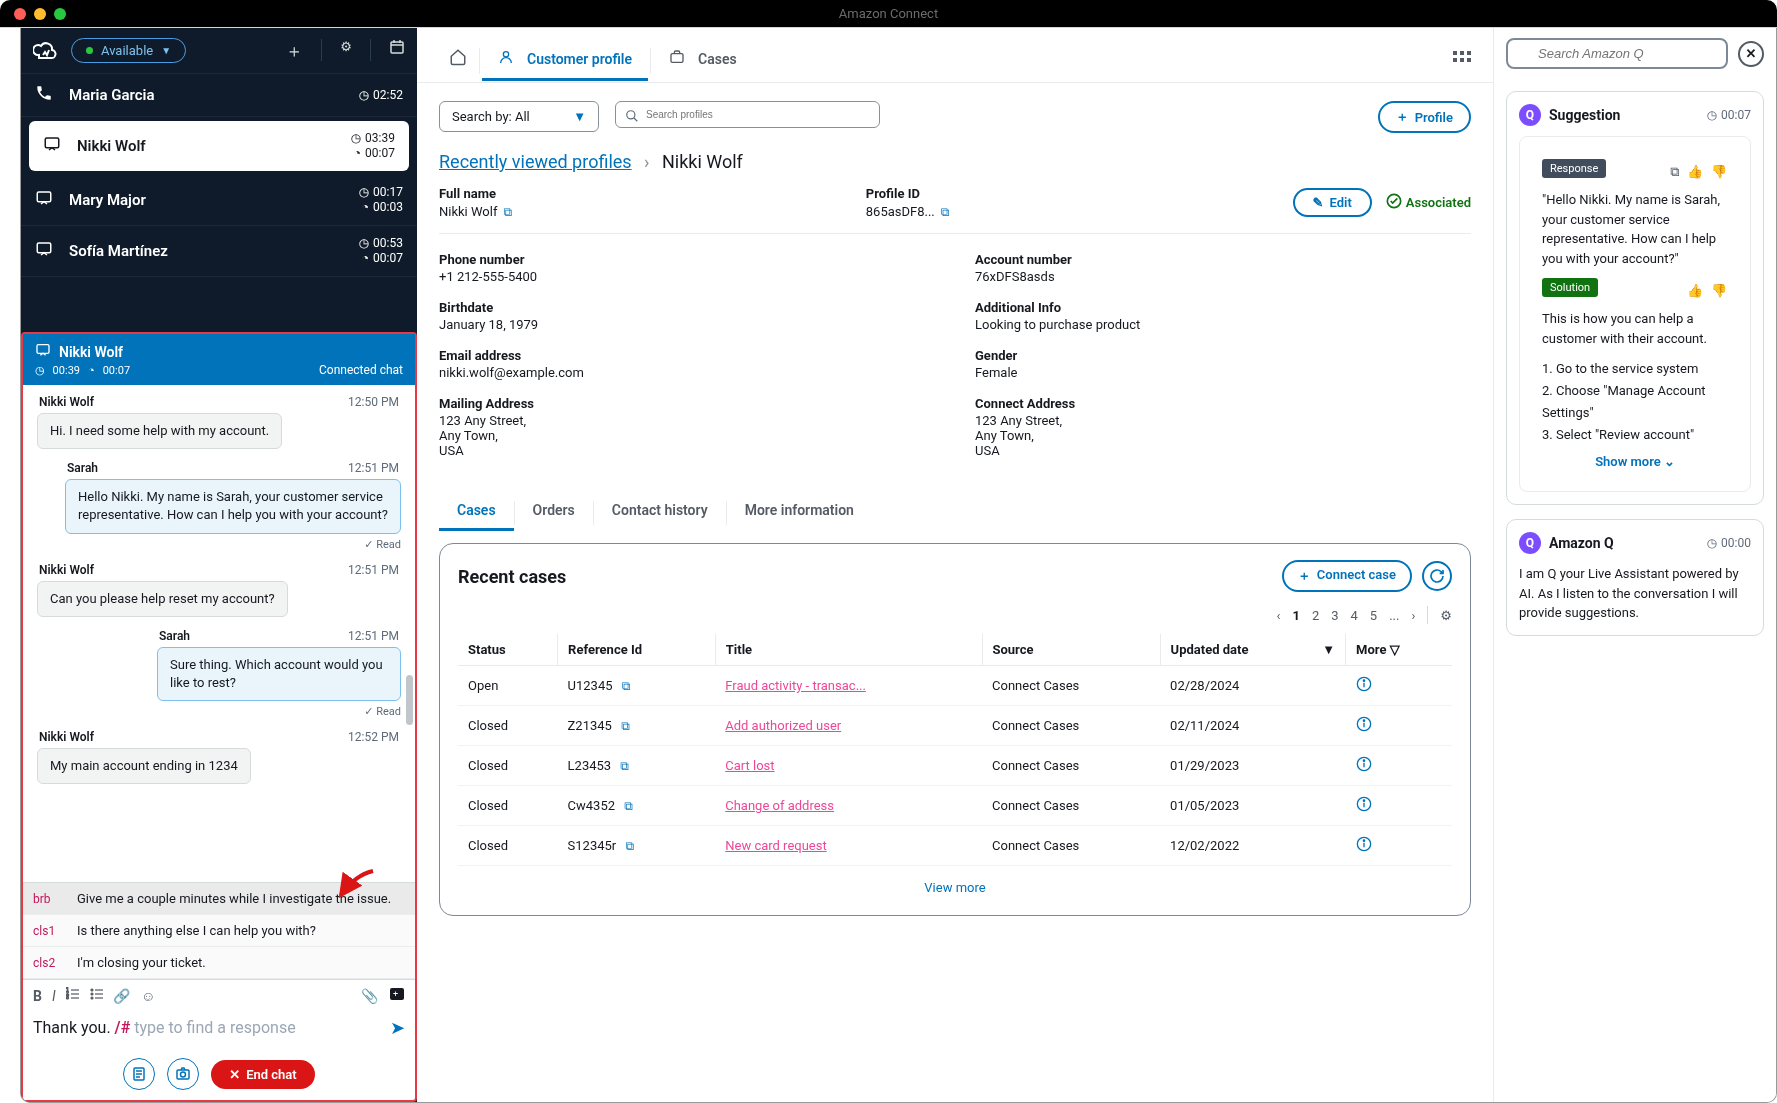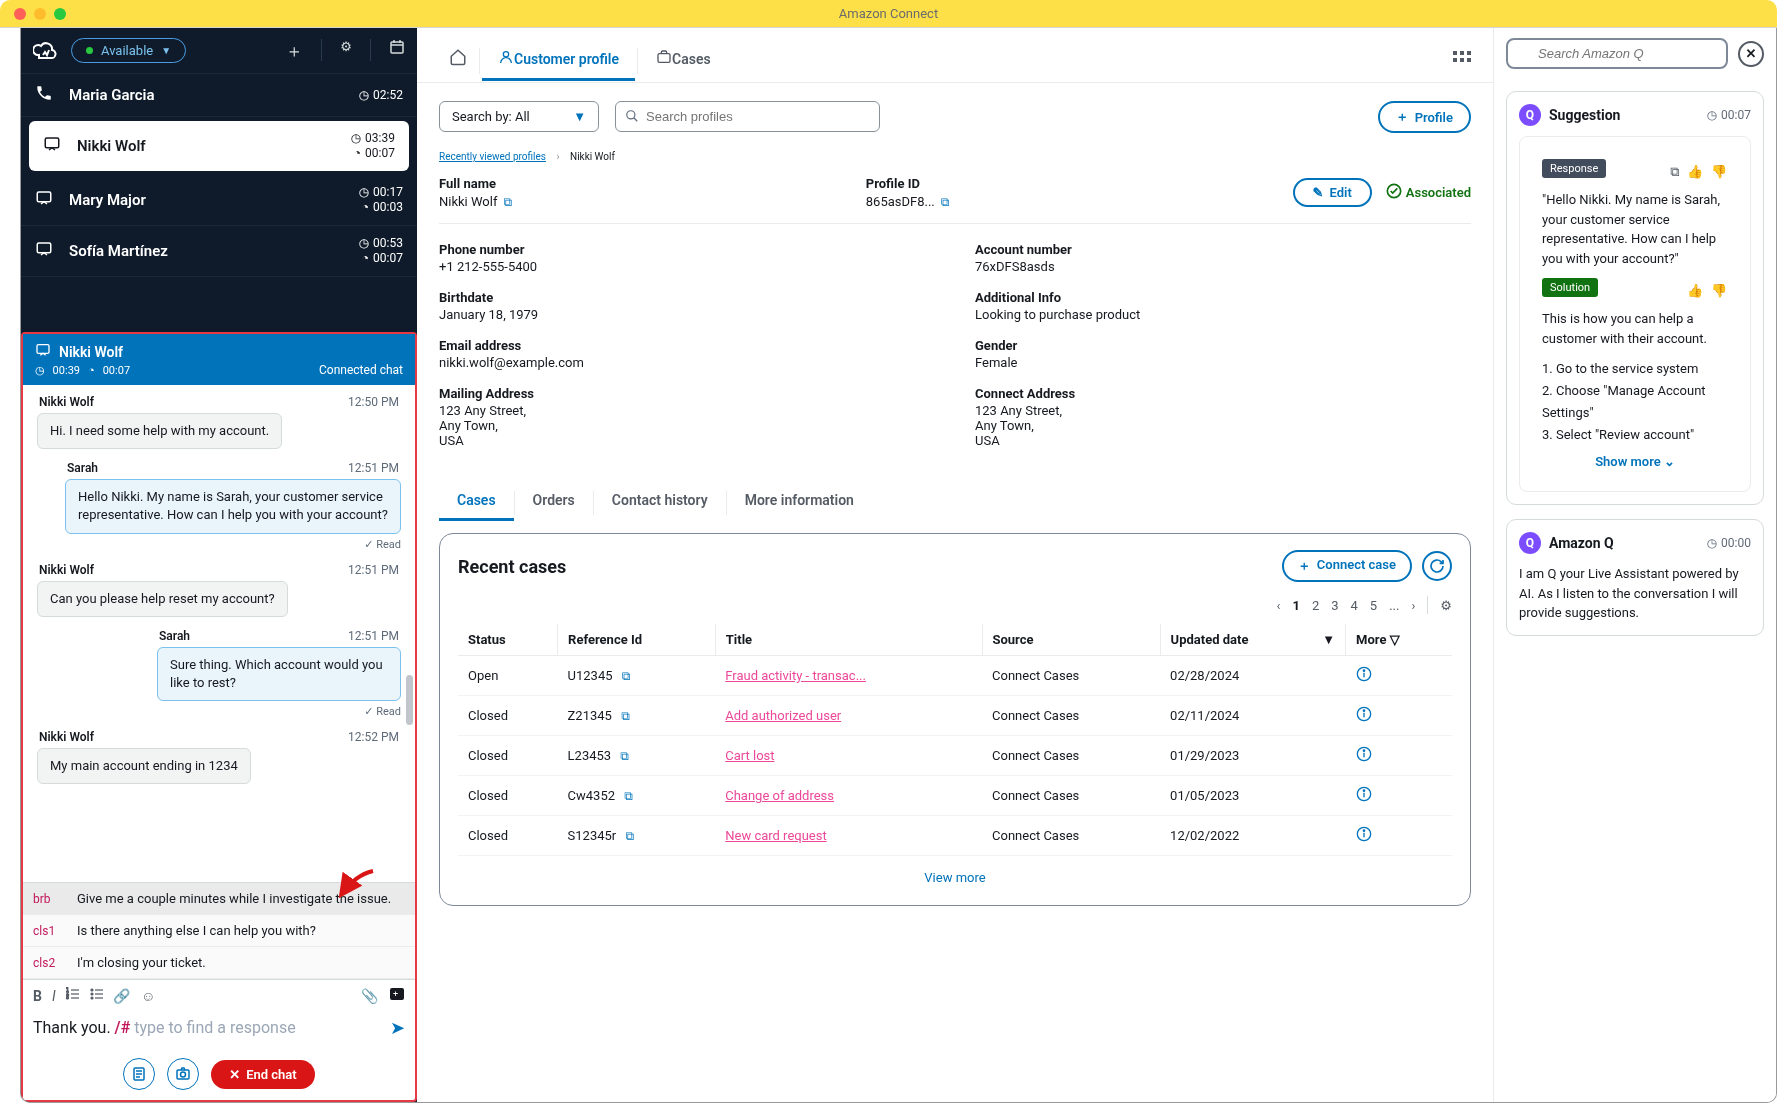"Amazon Connect" .titlebar { background: #fde047 -> #000000 }
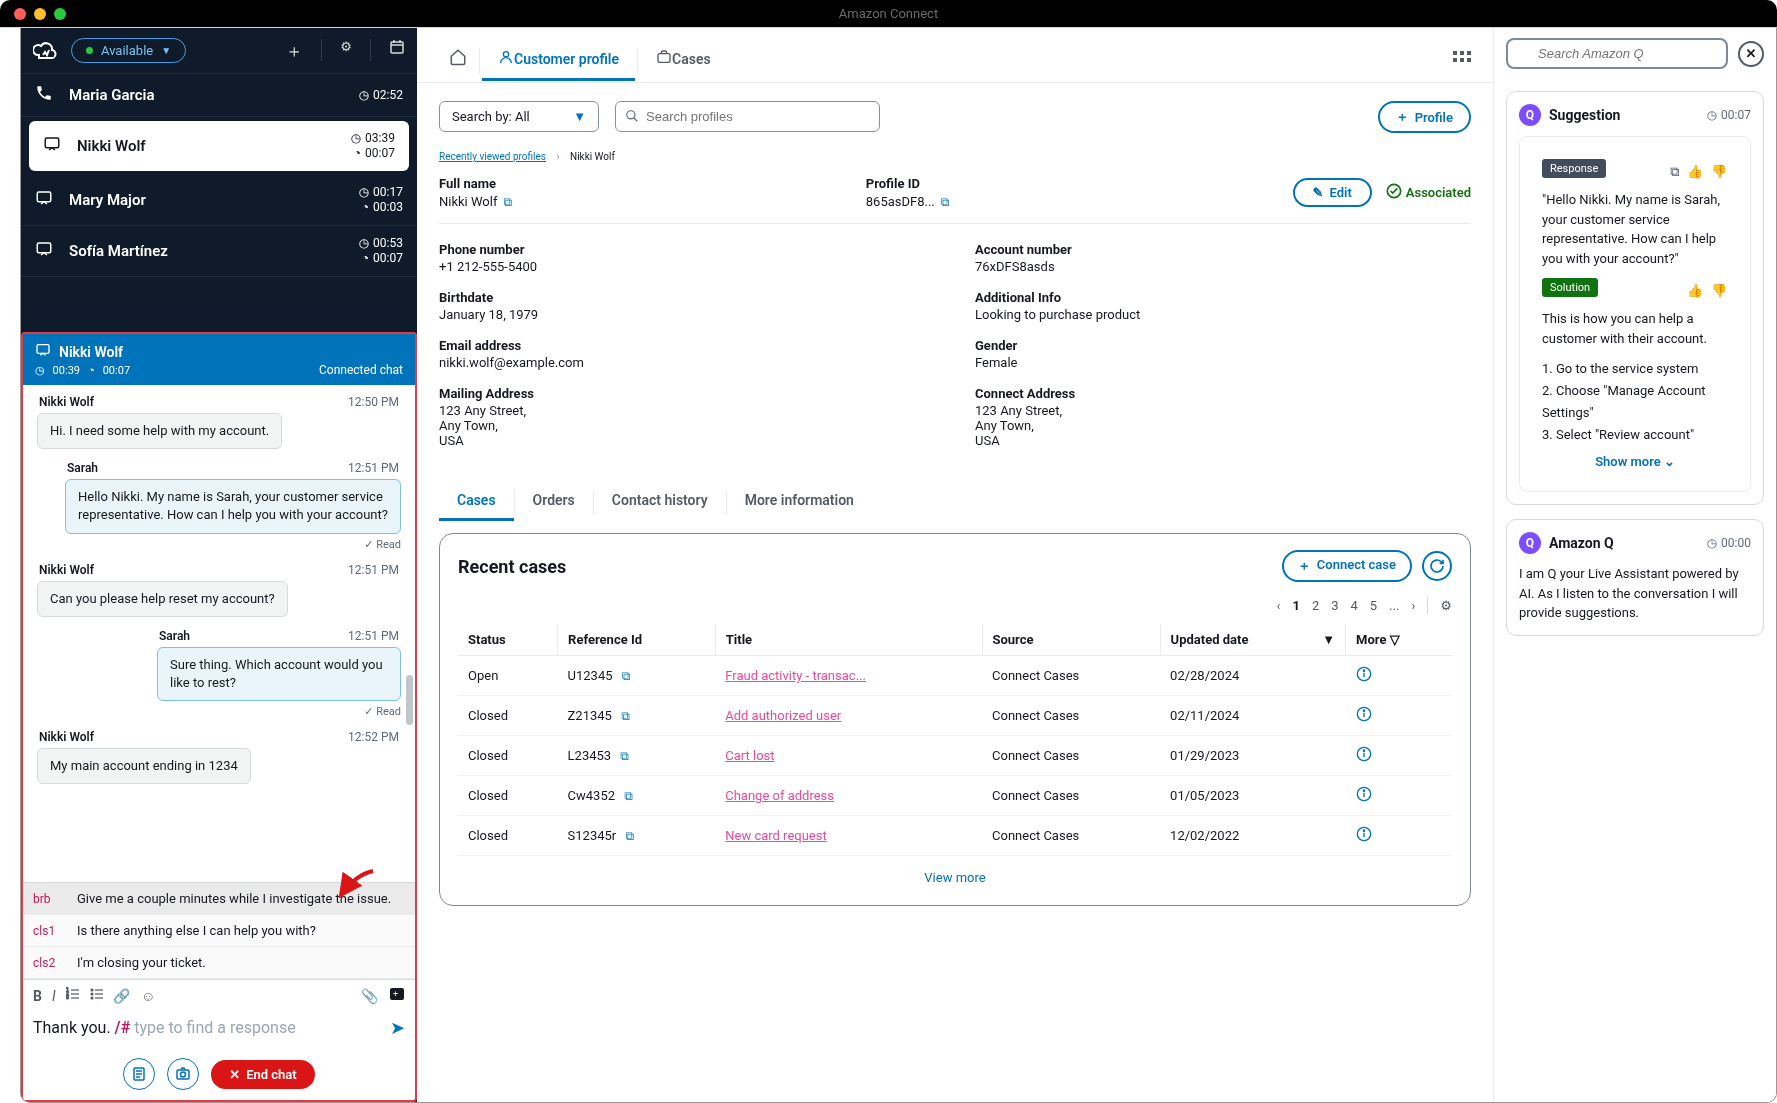"Customer profile" .ctab { gap: 0 -> 13px }
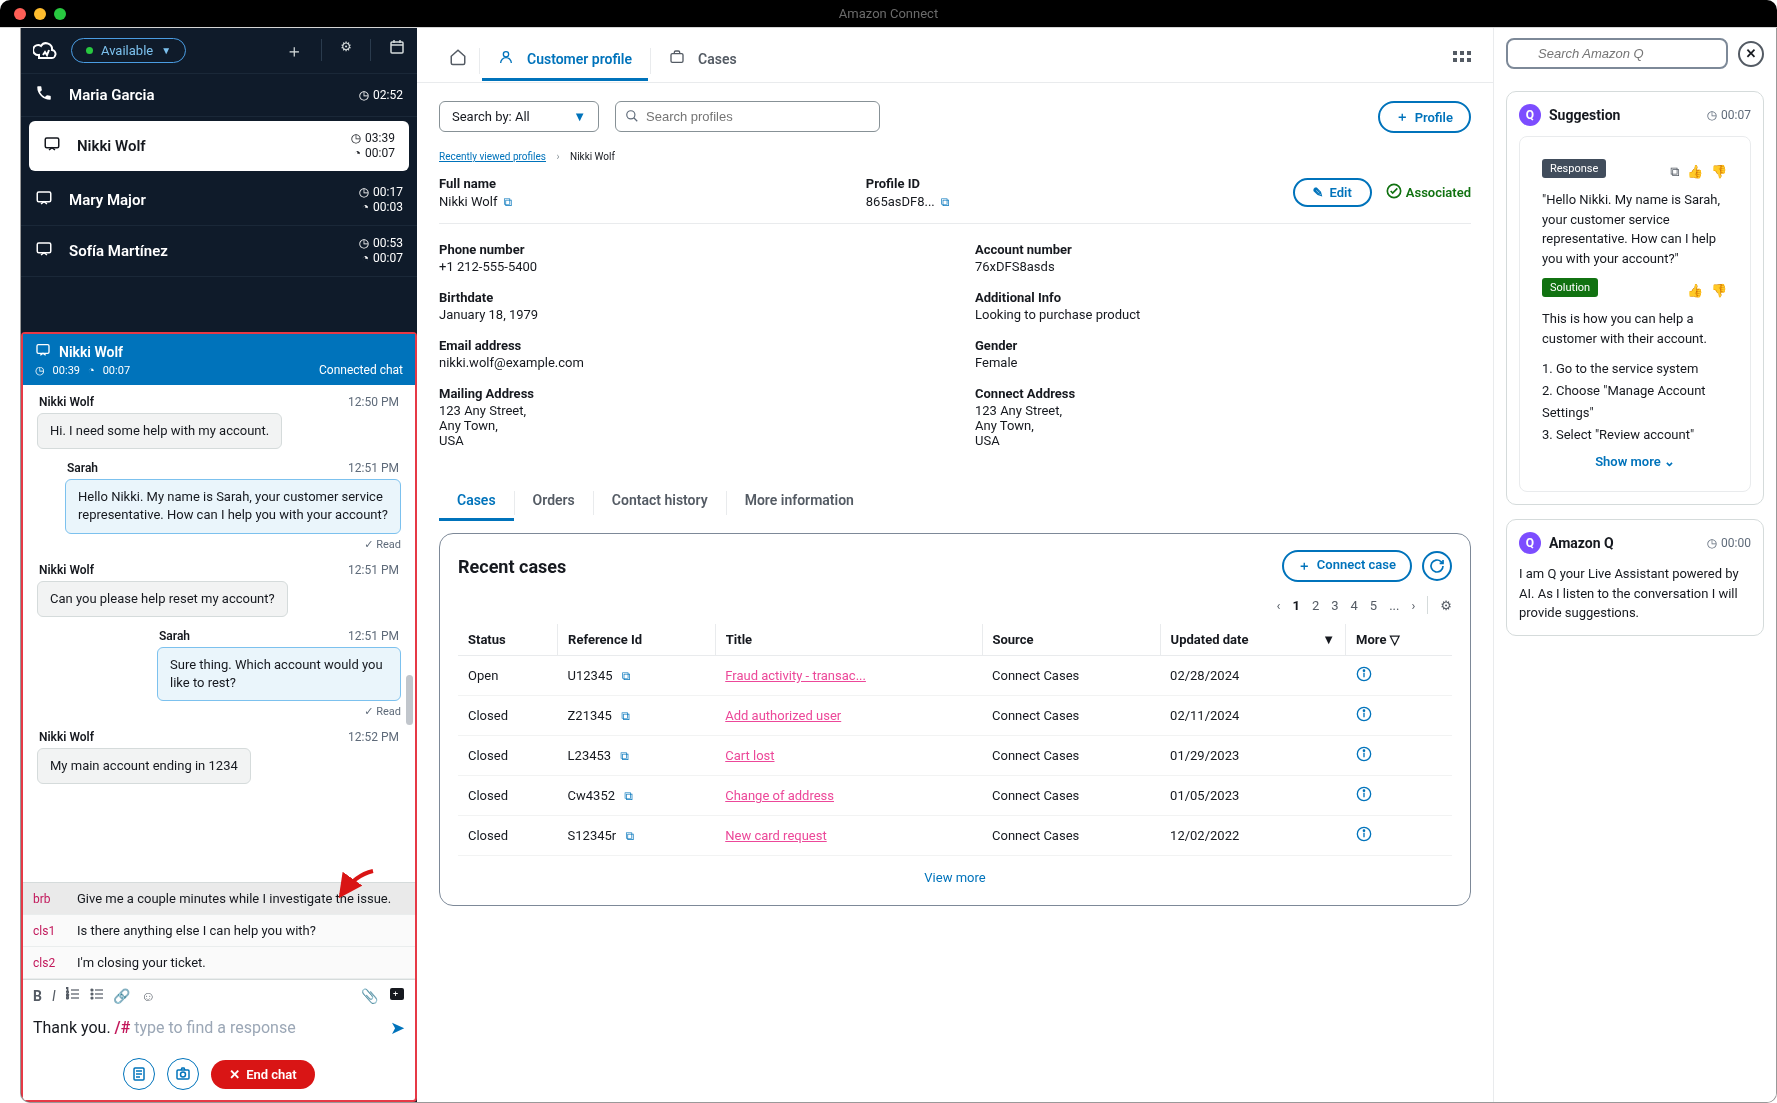"Search profiles" .search-input { font-size: 13px -> 10px }
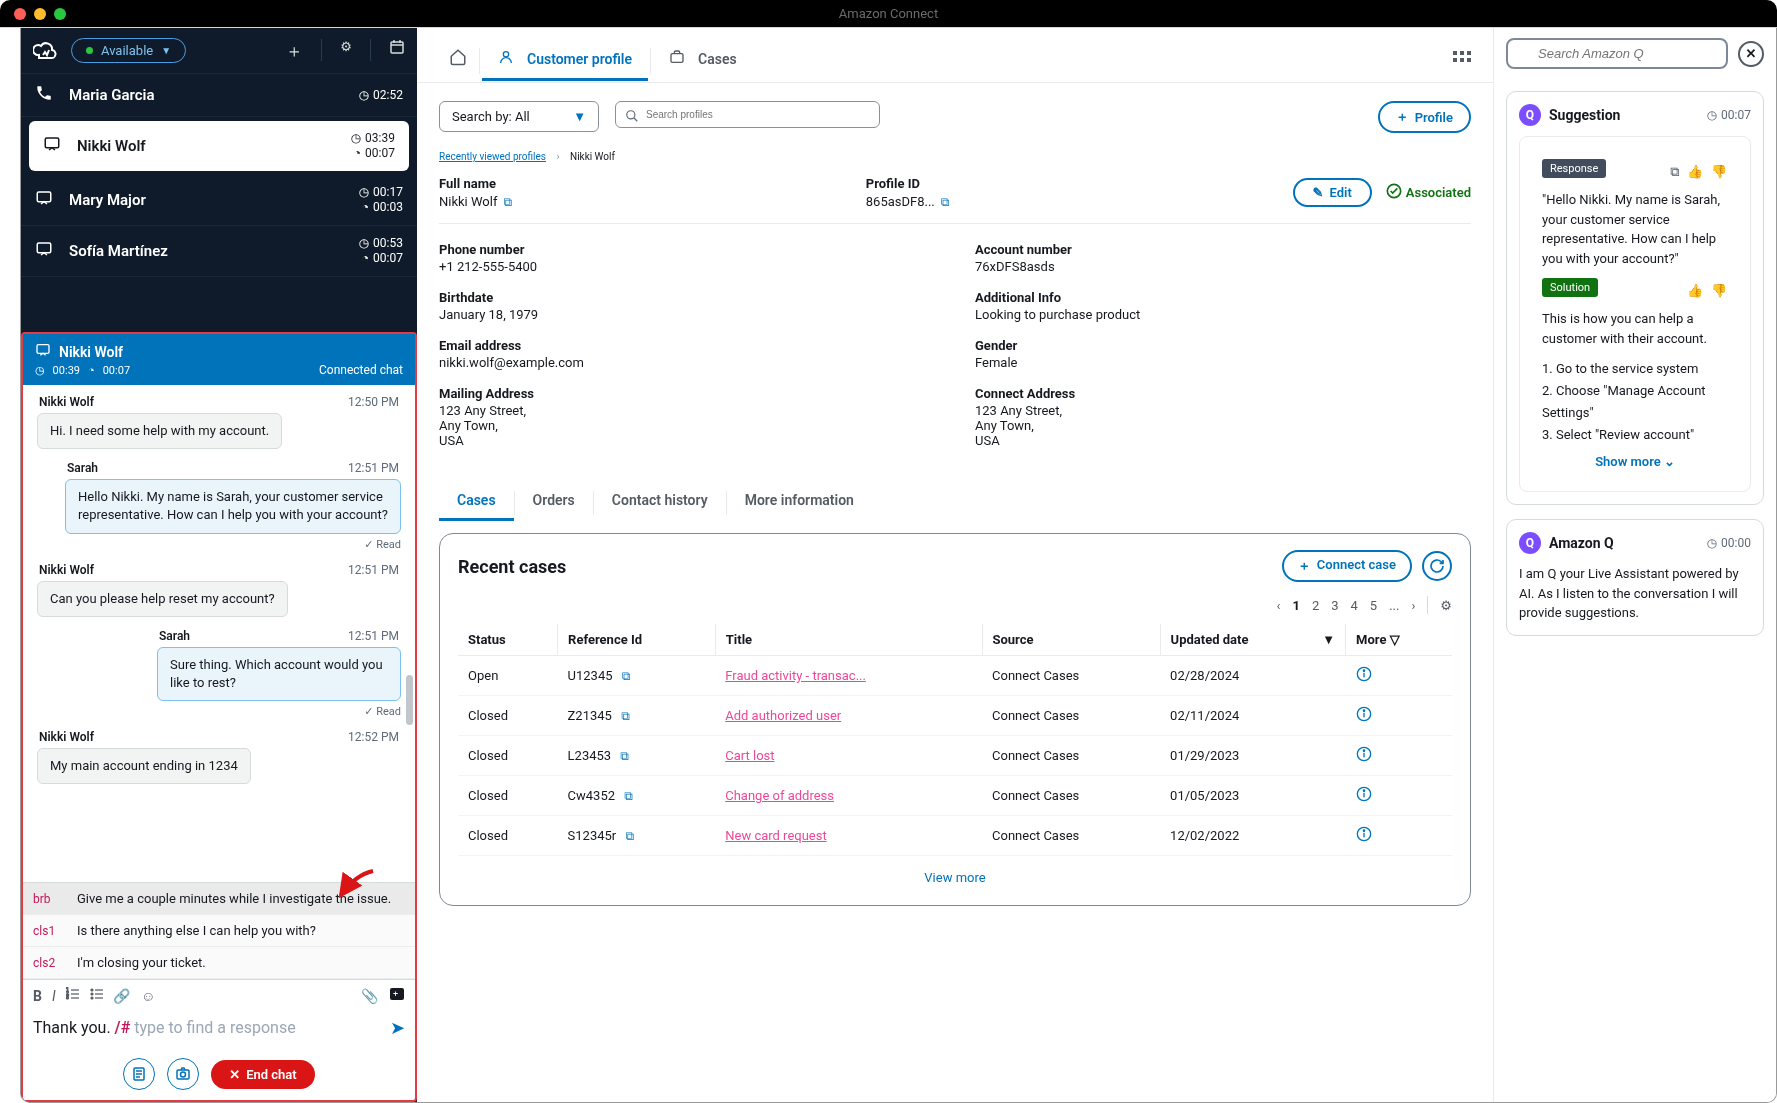"Recently viewed profiles › Nikki" .breadcrumb { font-size: 10px -> 18px }
